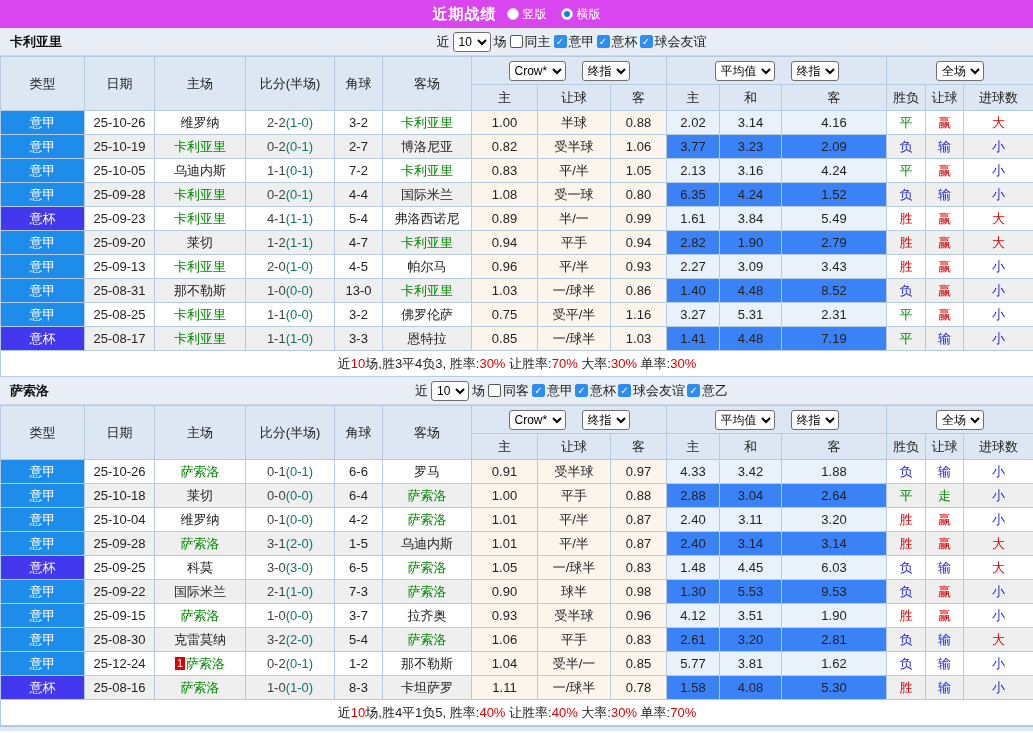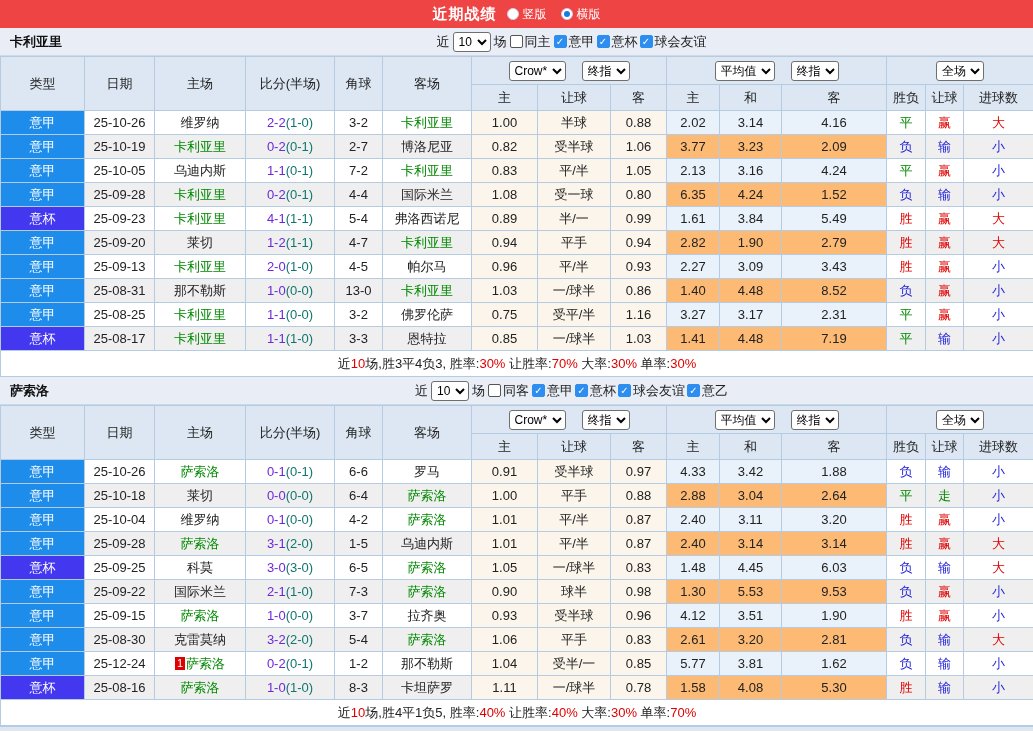"近期战绩" .topbar { background: #ef4444 -> #d946ef }
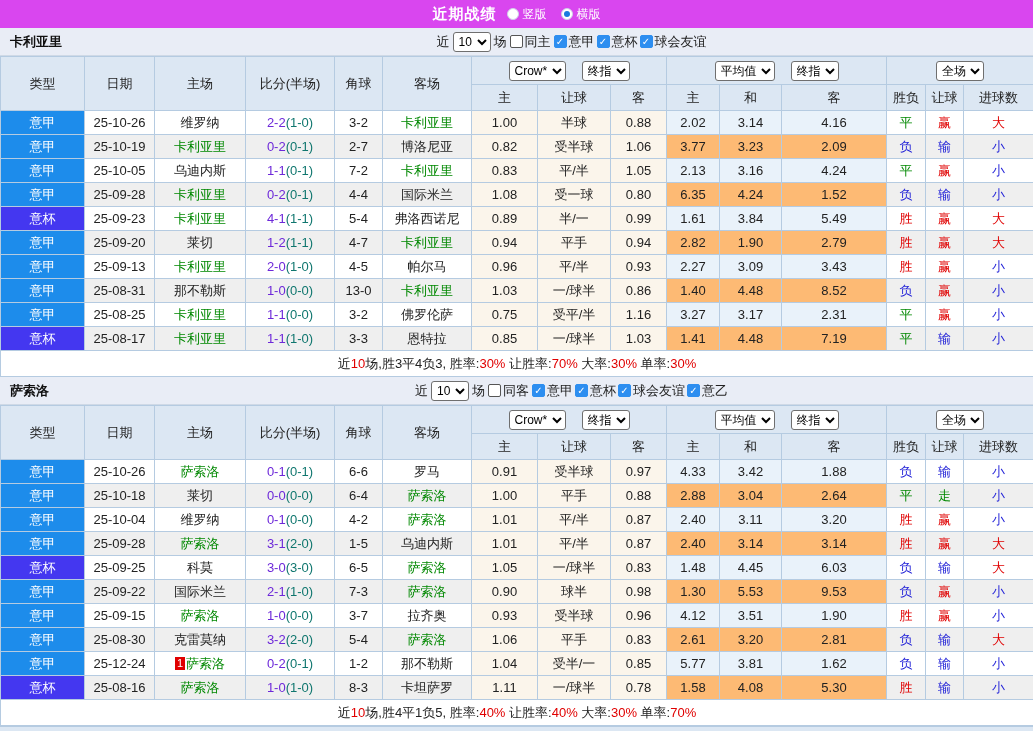"2-2" .score { color: #6d28d9 -> #404040 }
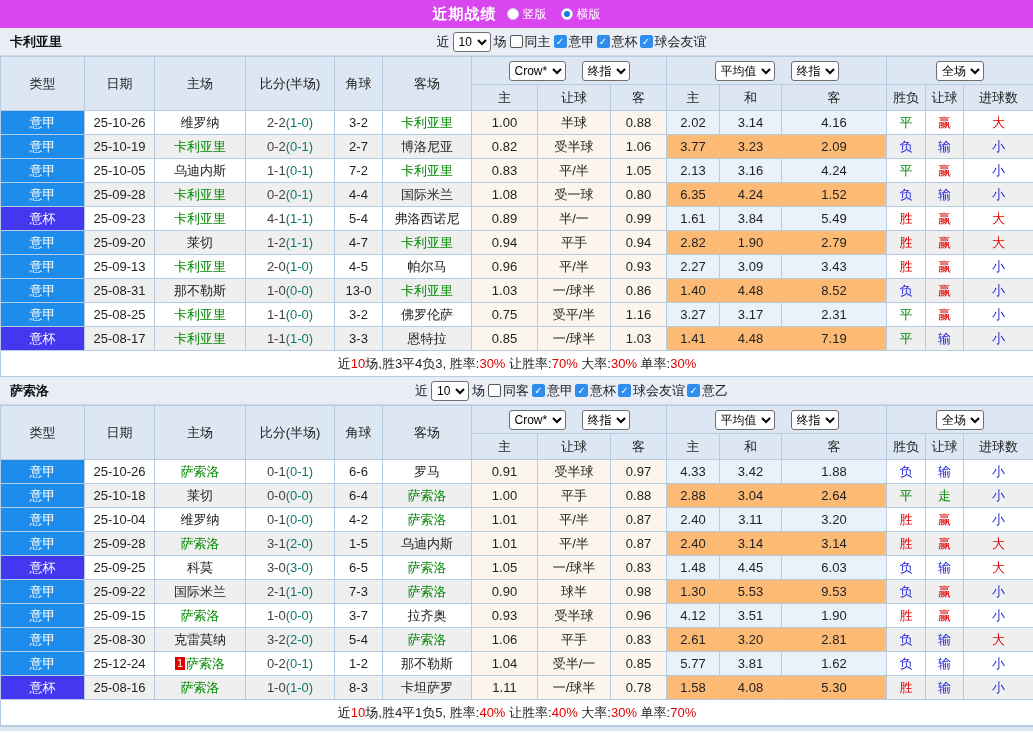"3.77" tbody tr.alt td.avg { background: #fdba74 -> #3b82f6 }
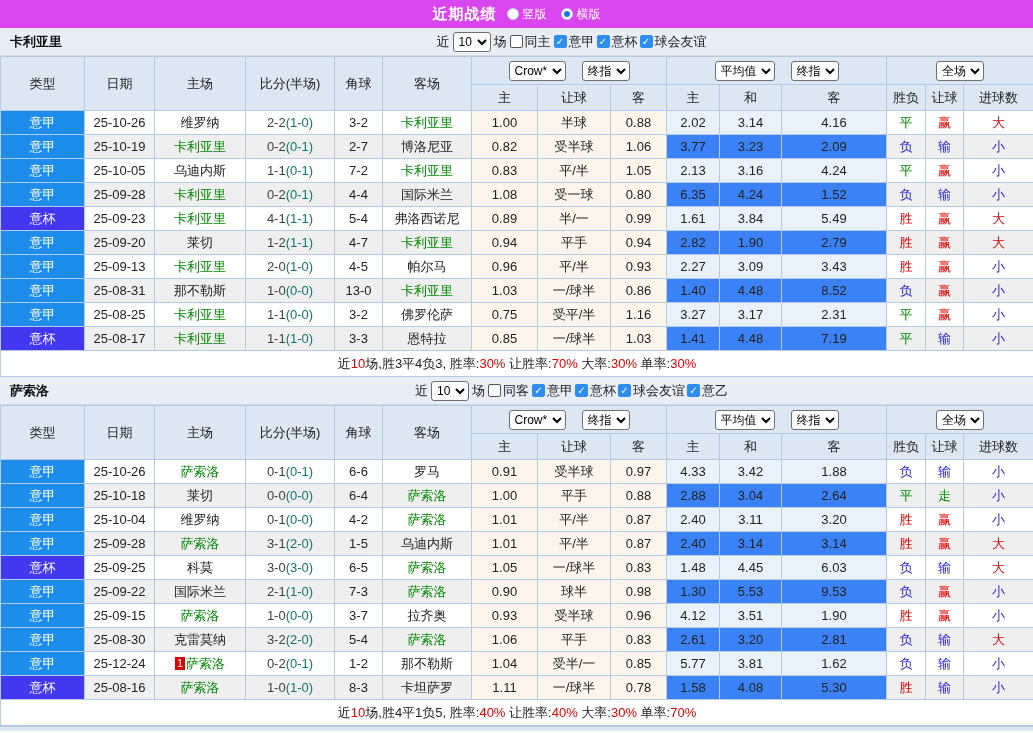"3.17" td.avg { text: 3.17 -> 5.31 }
